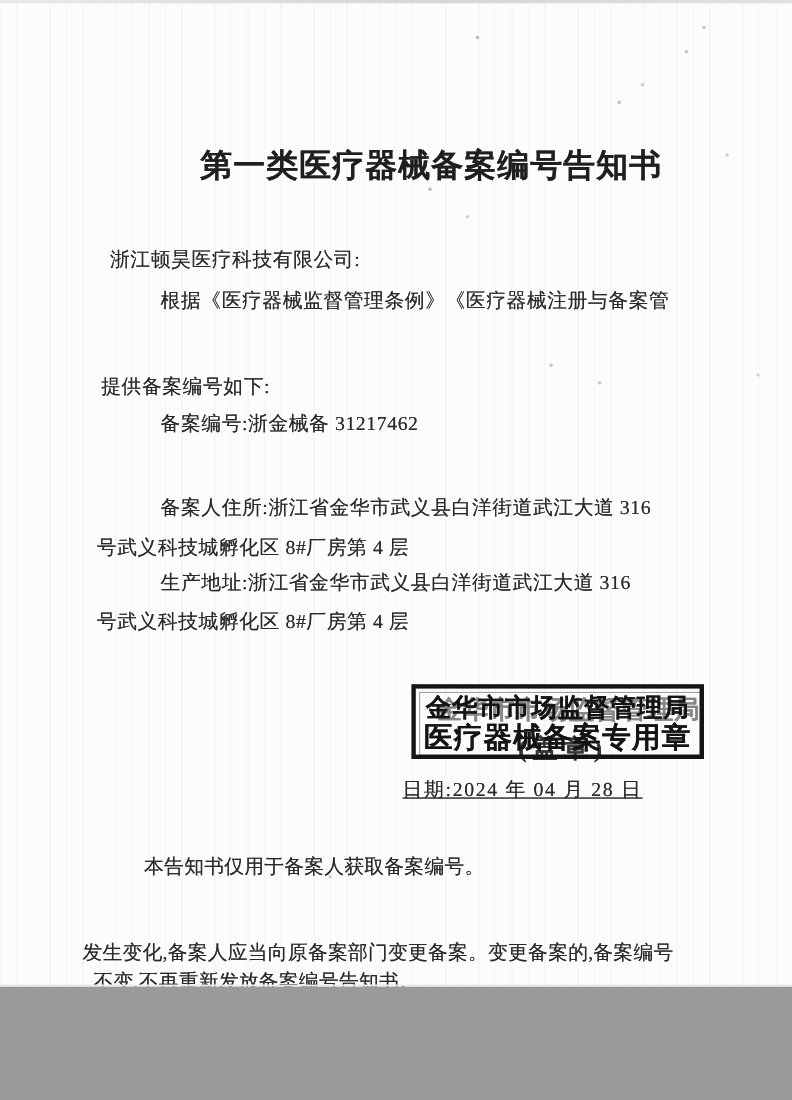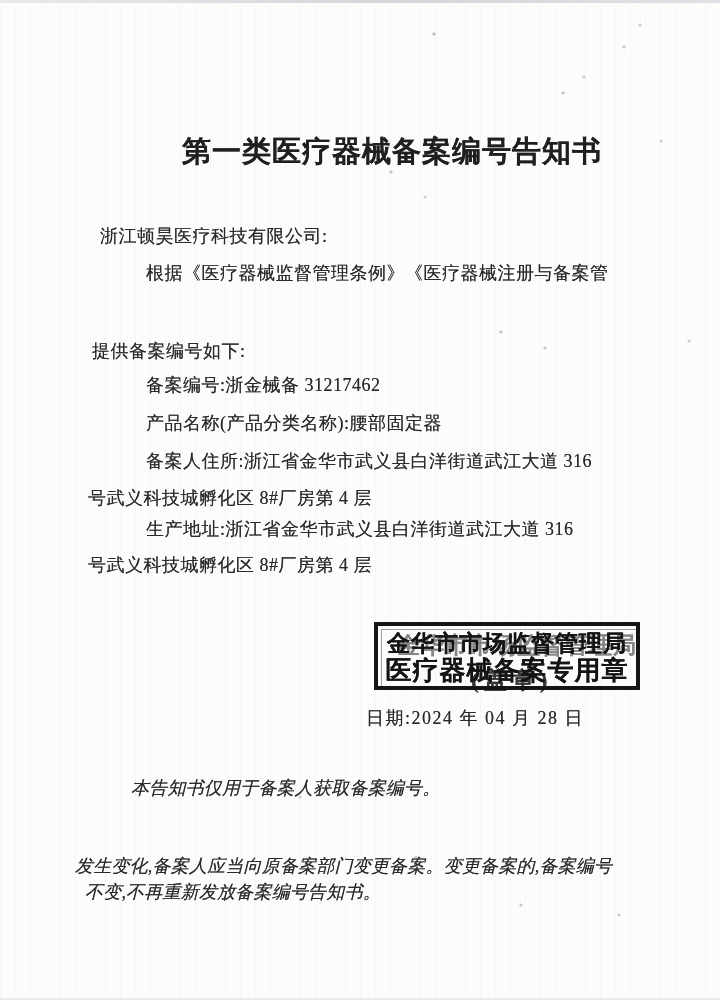"第一类医疗器械备案编号告知书" .page { height: 1000px -> 897px }
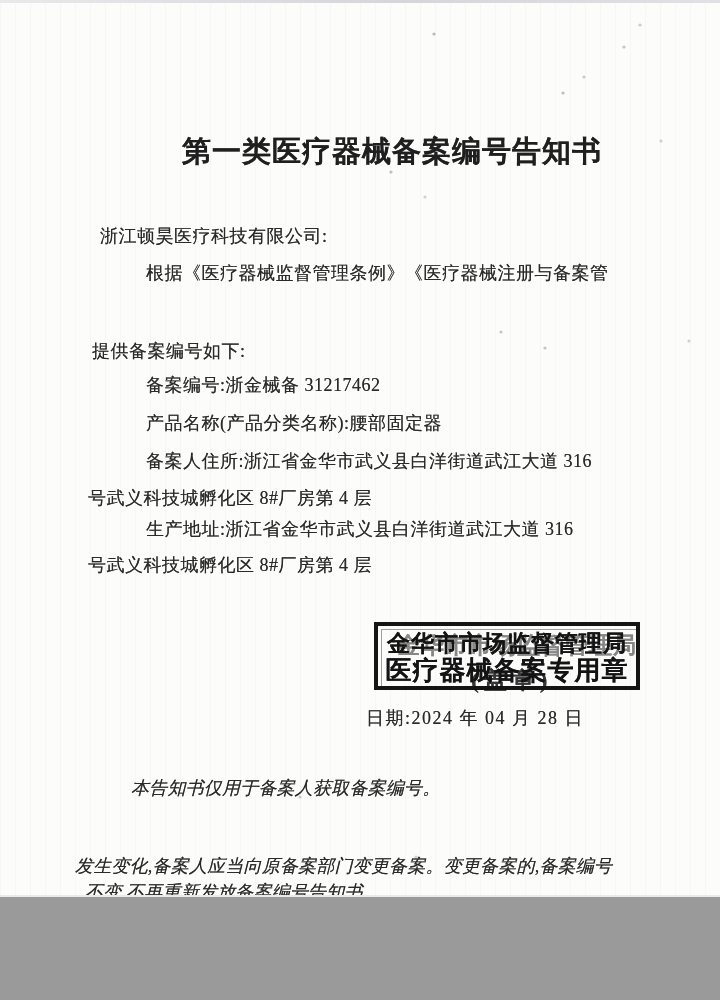"产品名称(产品分类名称):腰部固定器" div.line { html: <div>产品名称(产品分类名称):腰部固定器</div> -> none }
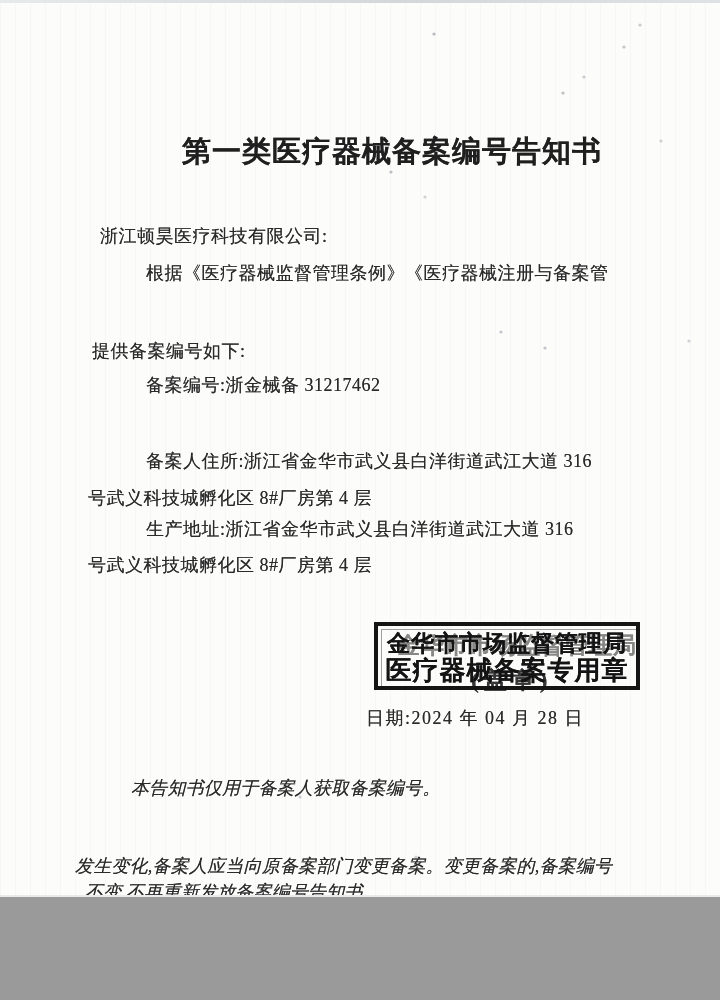"日期:2024 年 04 月 28" .date { text-decoration: none -> underline }
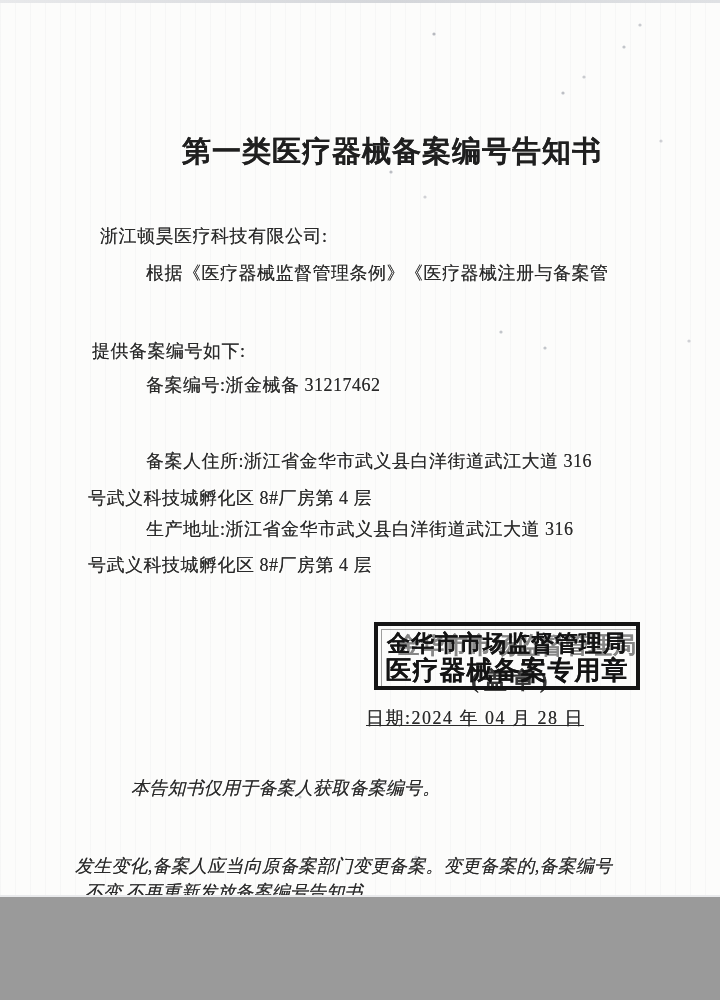"本告知书仅用于备案人获取备案编号。" .note { font-style: italic -> none }
